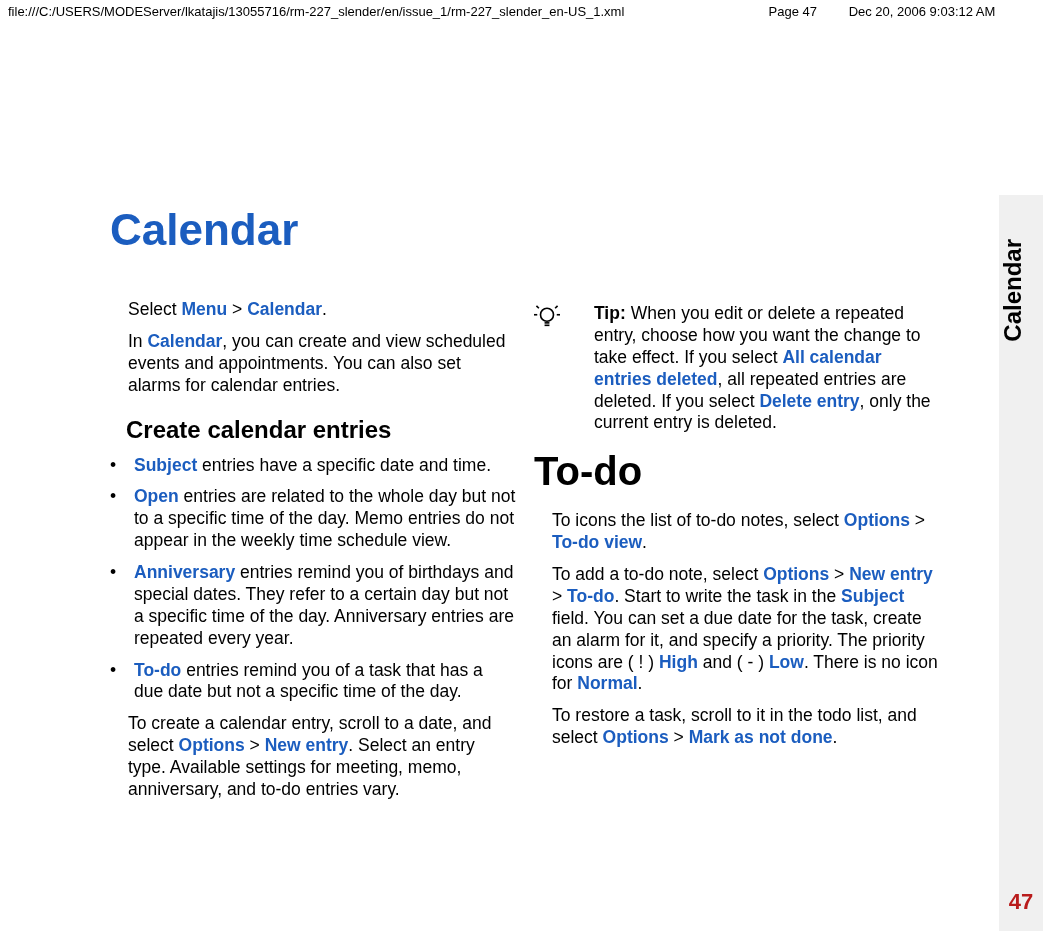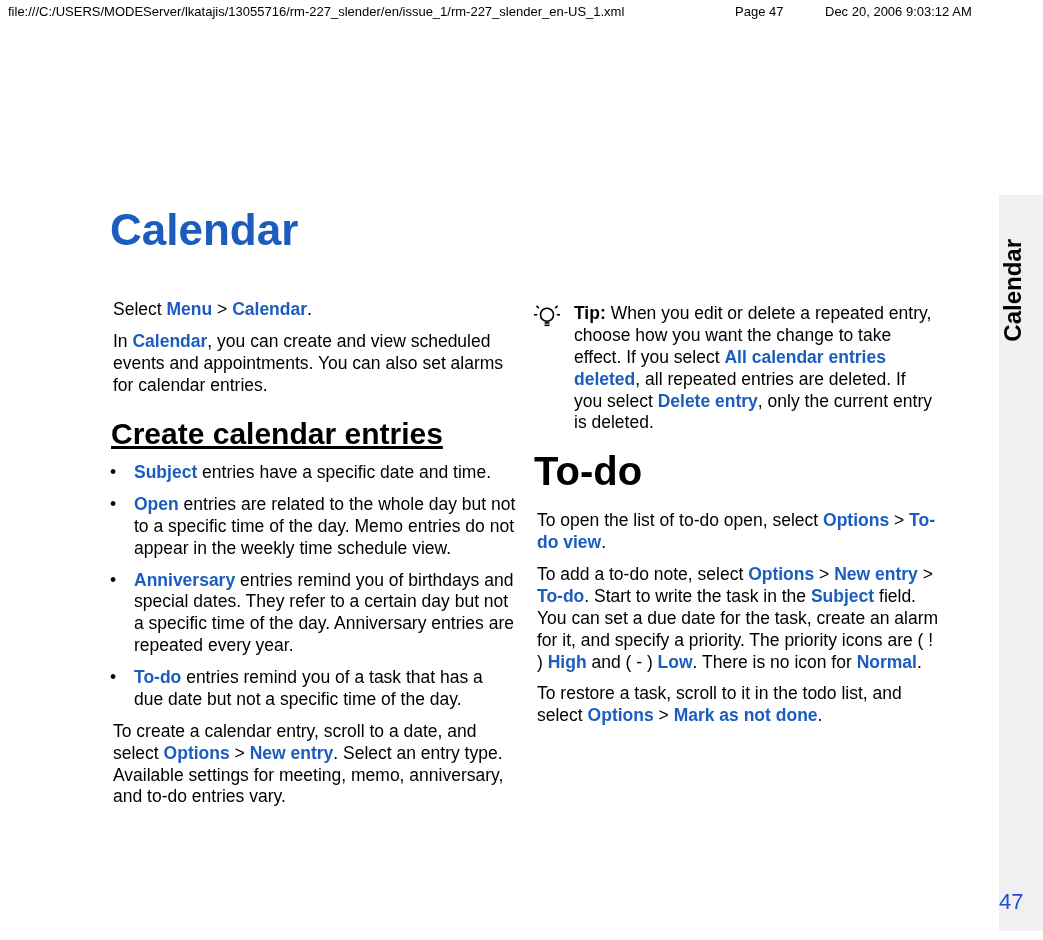"file:///C:/USERS/MODEServer/lkatajis/130" .header-bar { padding: 4px 8px 6px 8px -> 4px 16px 6px 8px }
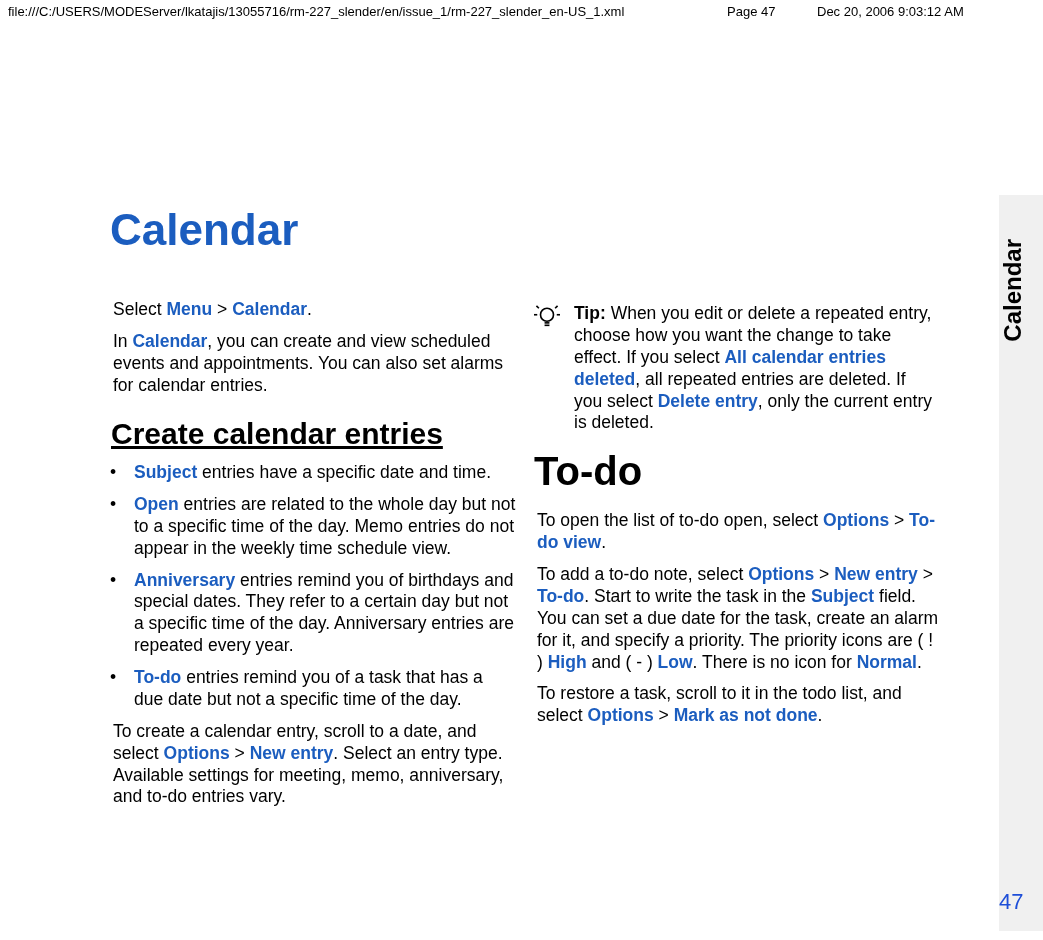"Page 47" .header-bar .page { text-align: left -> right }
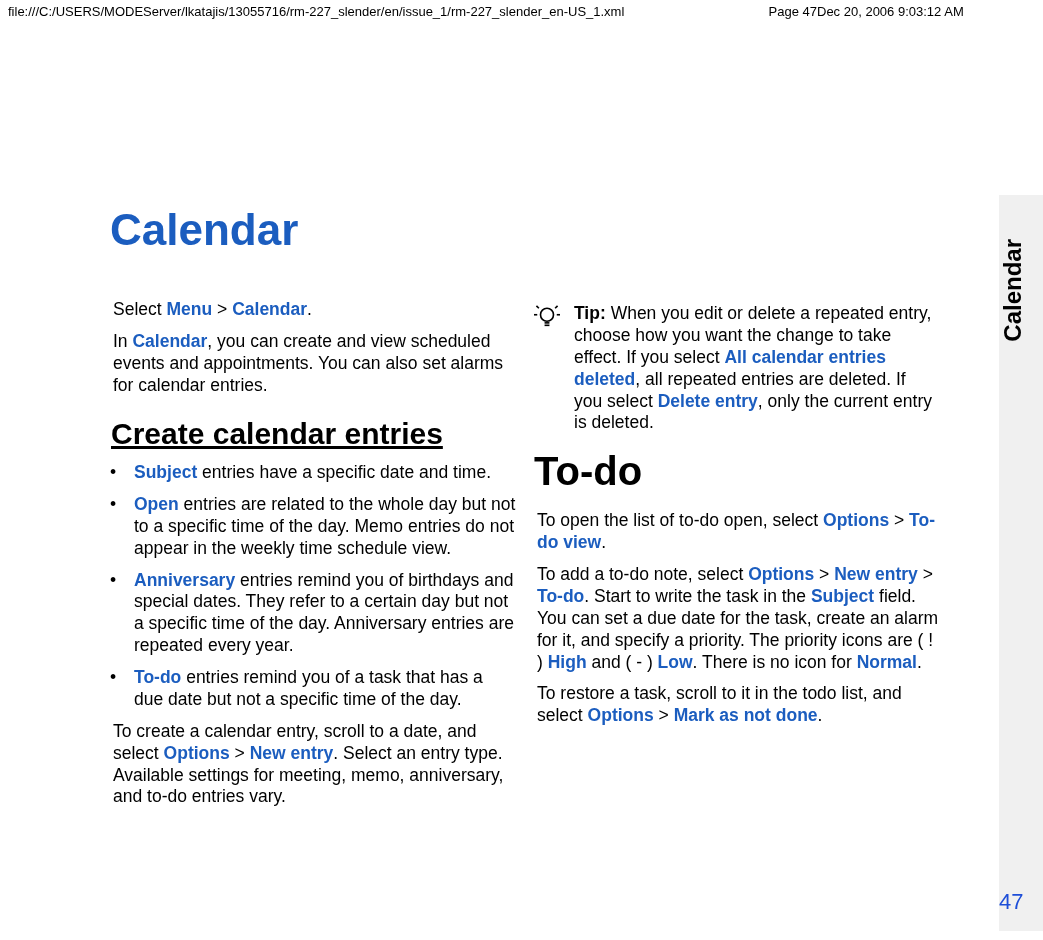"Dec 20, 2006 9:03:12 AM" .header-bar .date { text-align: left -> center }
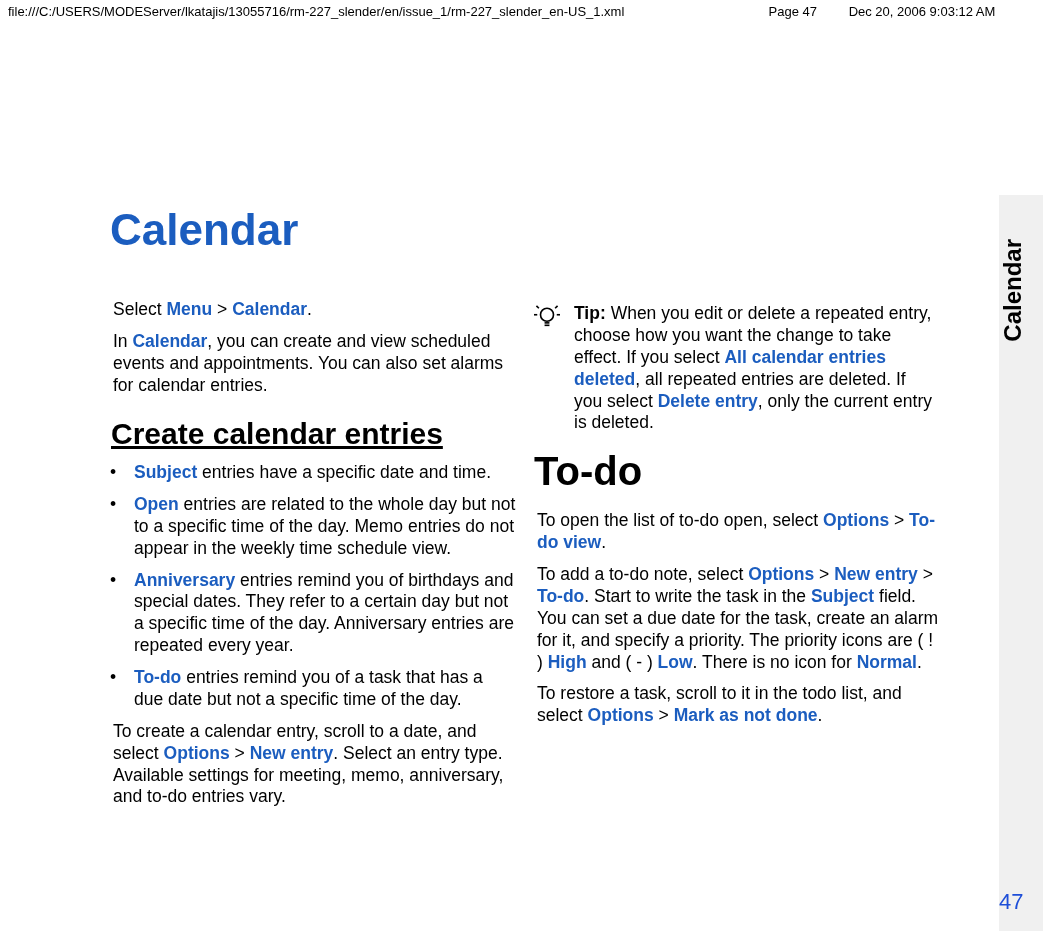"Select Menu > Calendar." .col p { margin: 4px 0 10px 3px -> 4px 0 10px 18px }
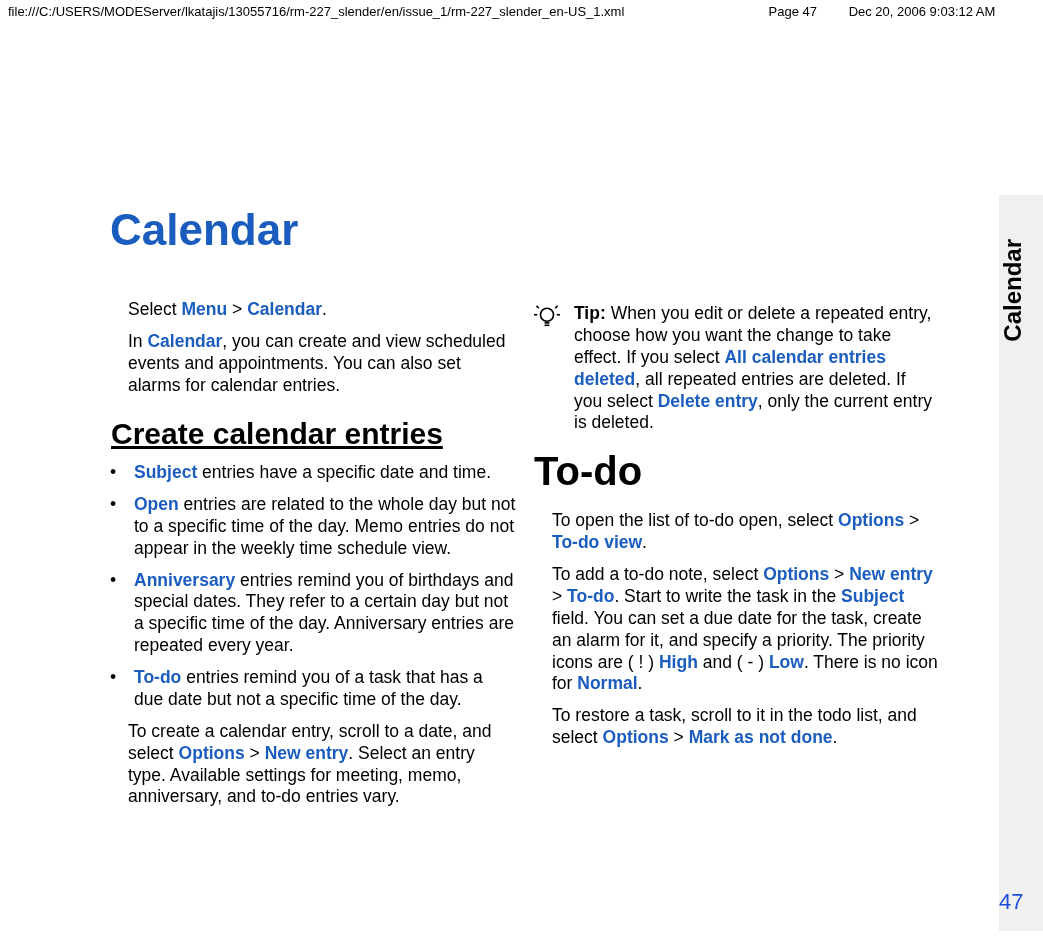"Tip: When you edit or" .tip-block { gap: none -> 20px }
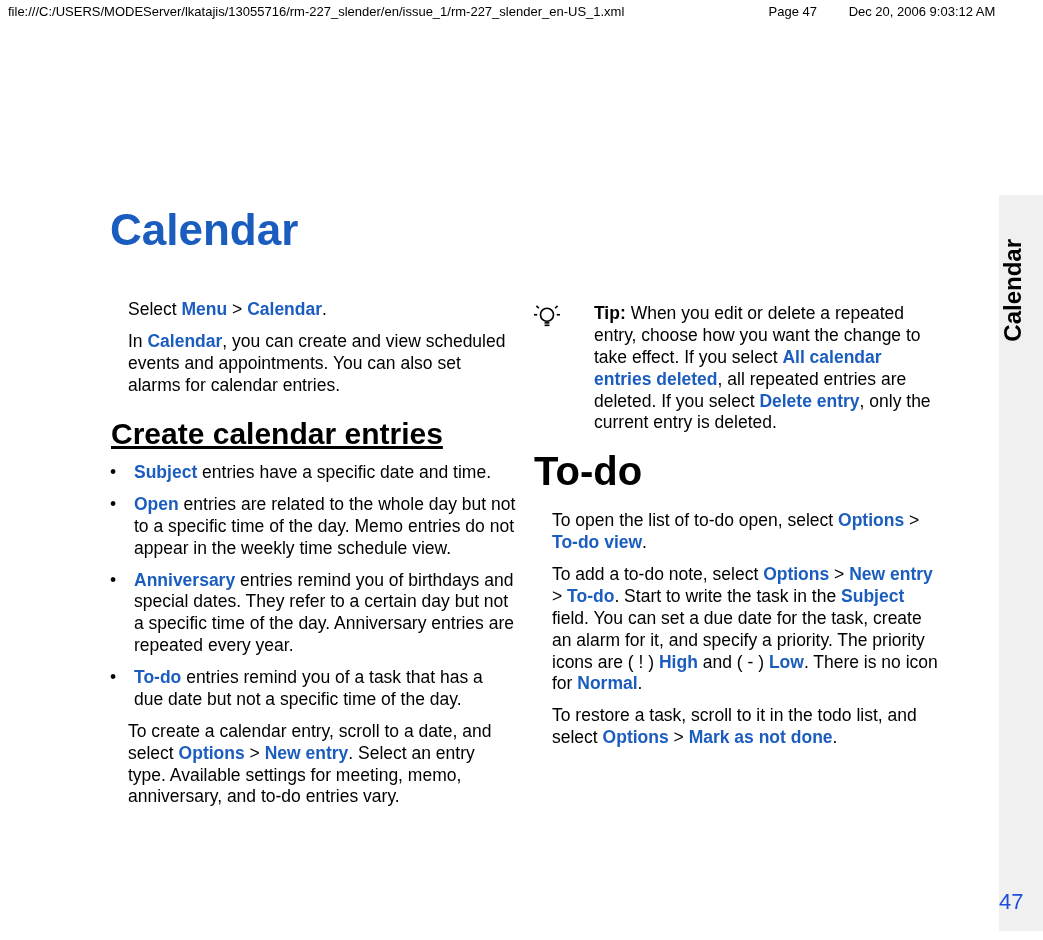"Create calendar entries" h2.section { font-size: 30px -> 24px; margin: 18px 0 10px 1px -> 18px 0 10px 16px; text-decoration: underline -> none }
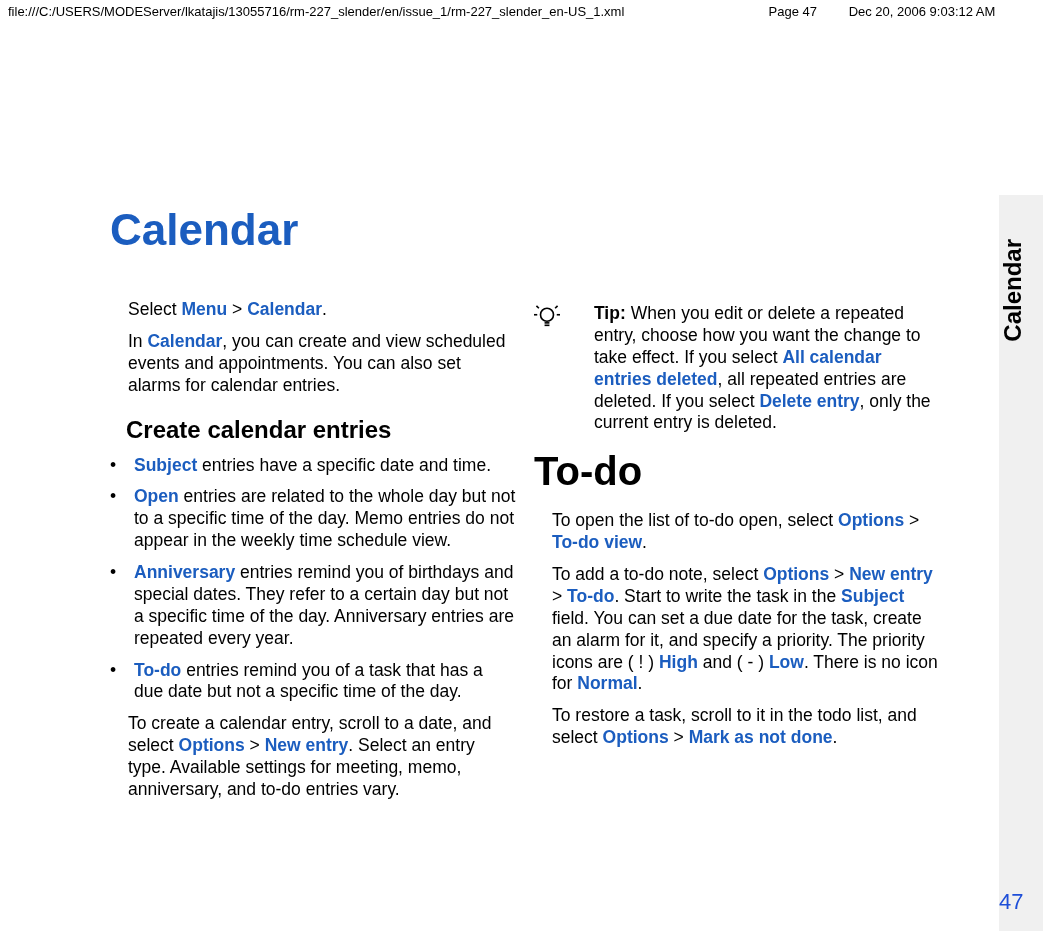"To open the list of" span { text: open the list of to-do open -> icons the list of to-do notes }
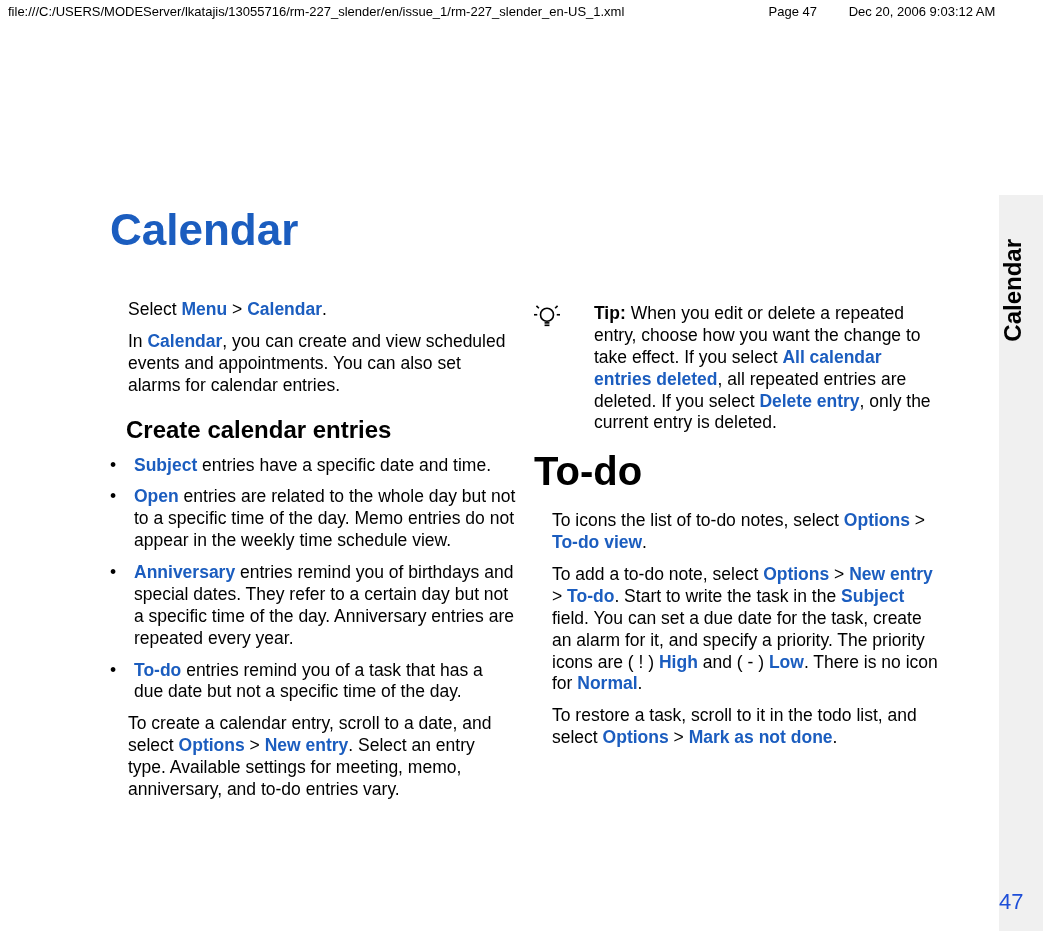"47" .side-tab .pagenum { color: #1d4ed8 -> #b91c1c; font-weight: normal -> bold; text-align: none -> center }
